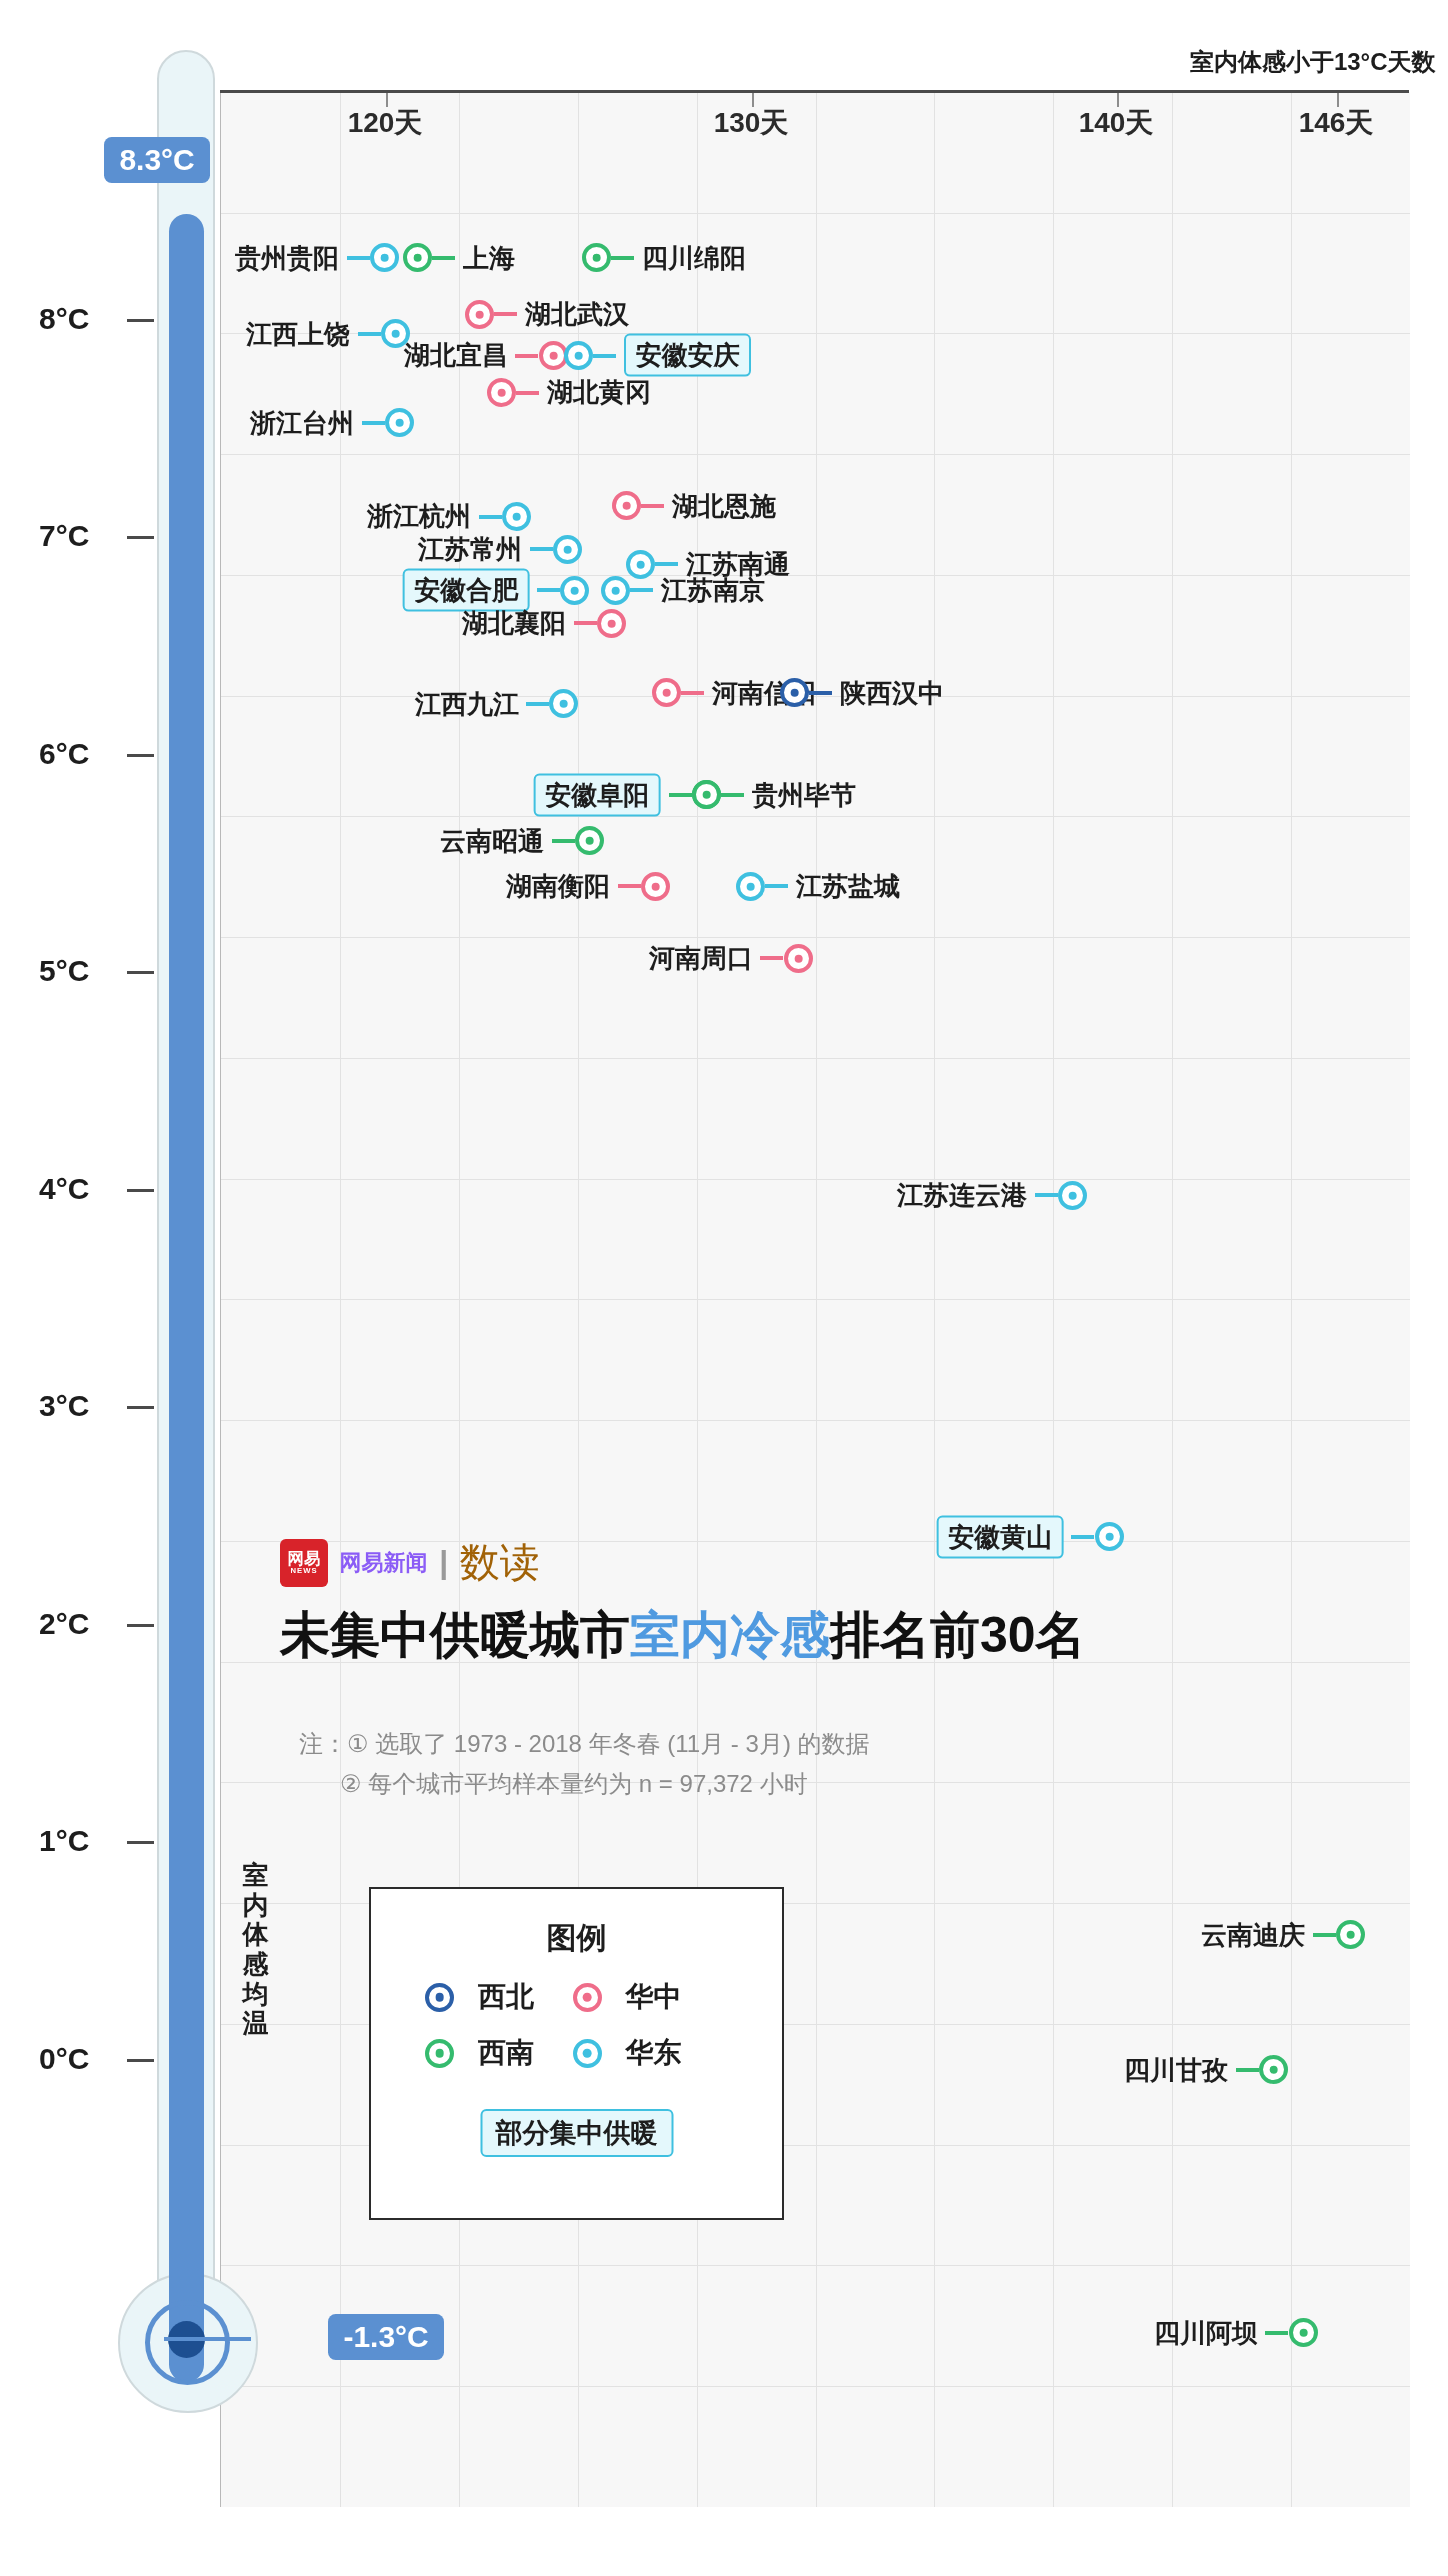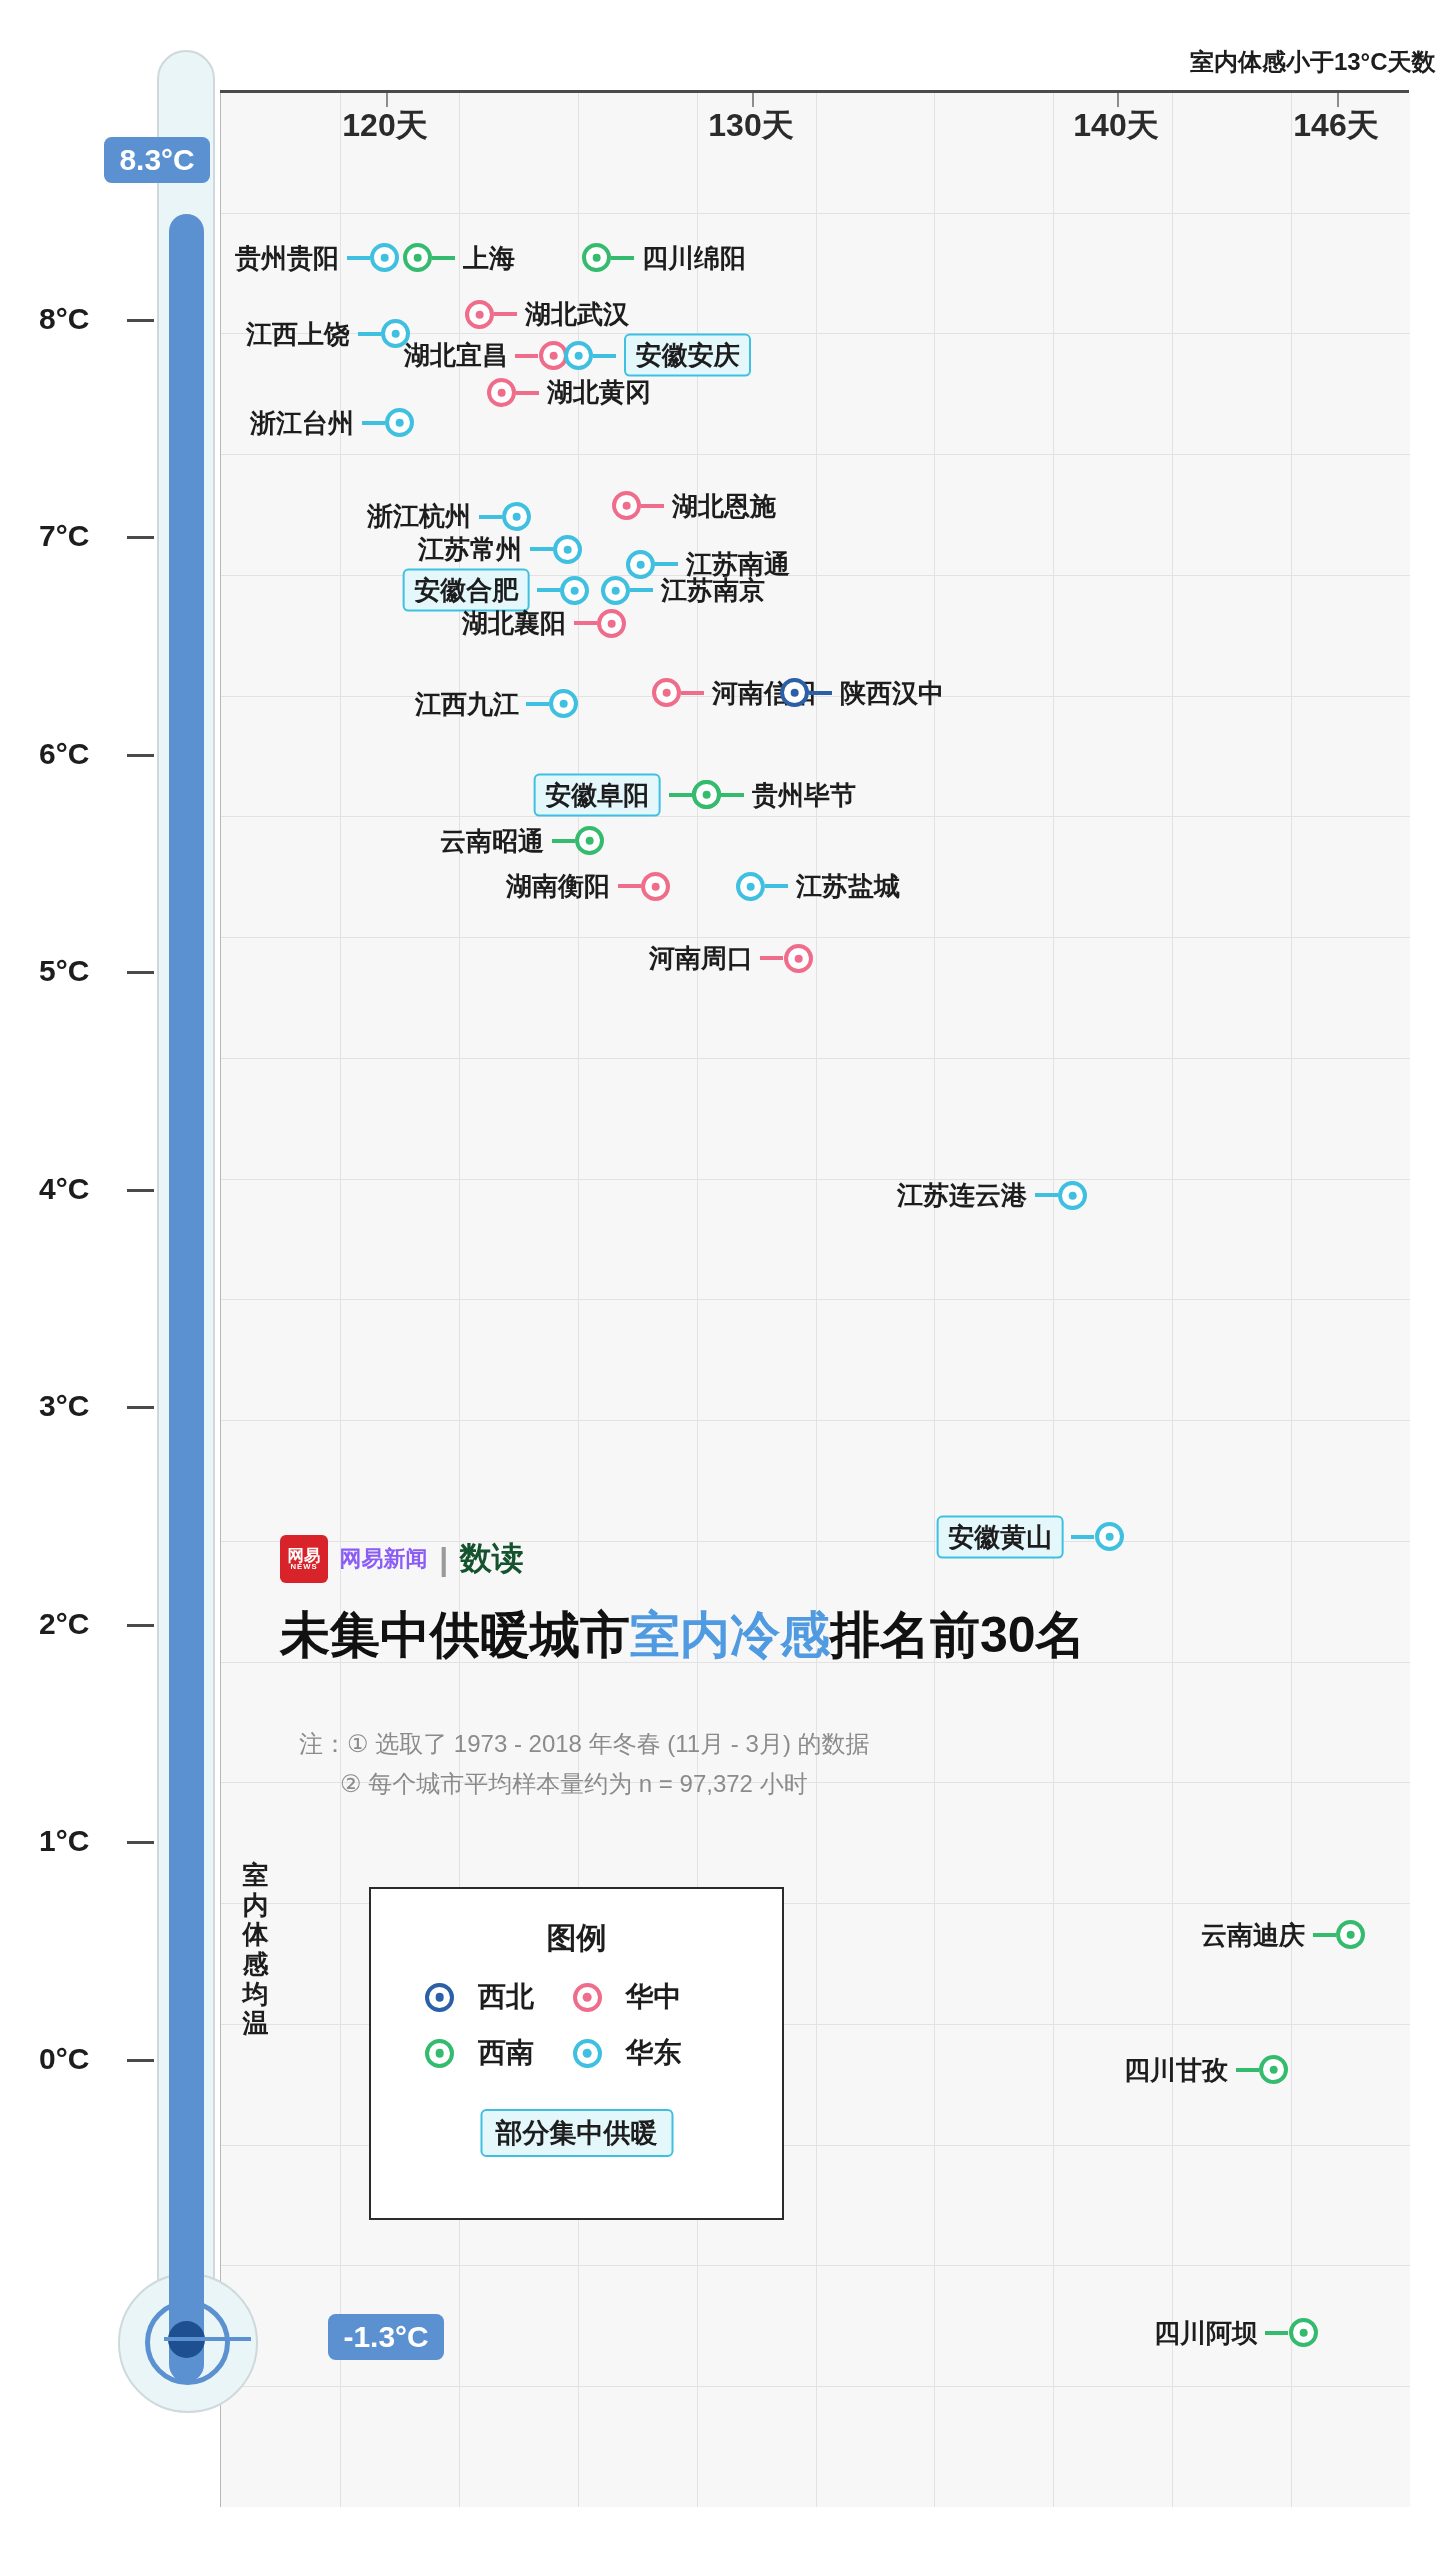"120天" .toplabel { font-size: 32px -> 28px }
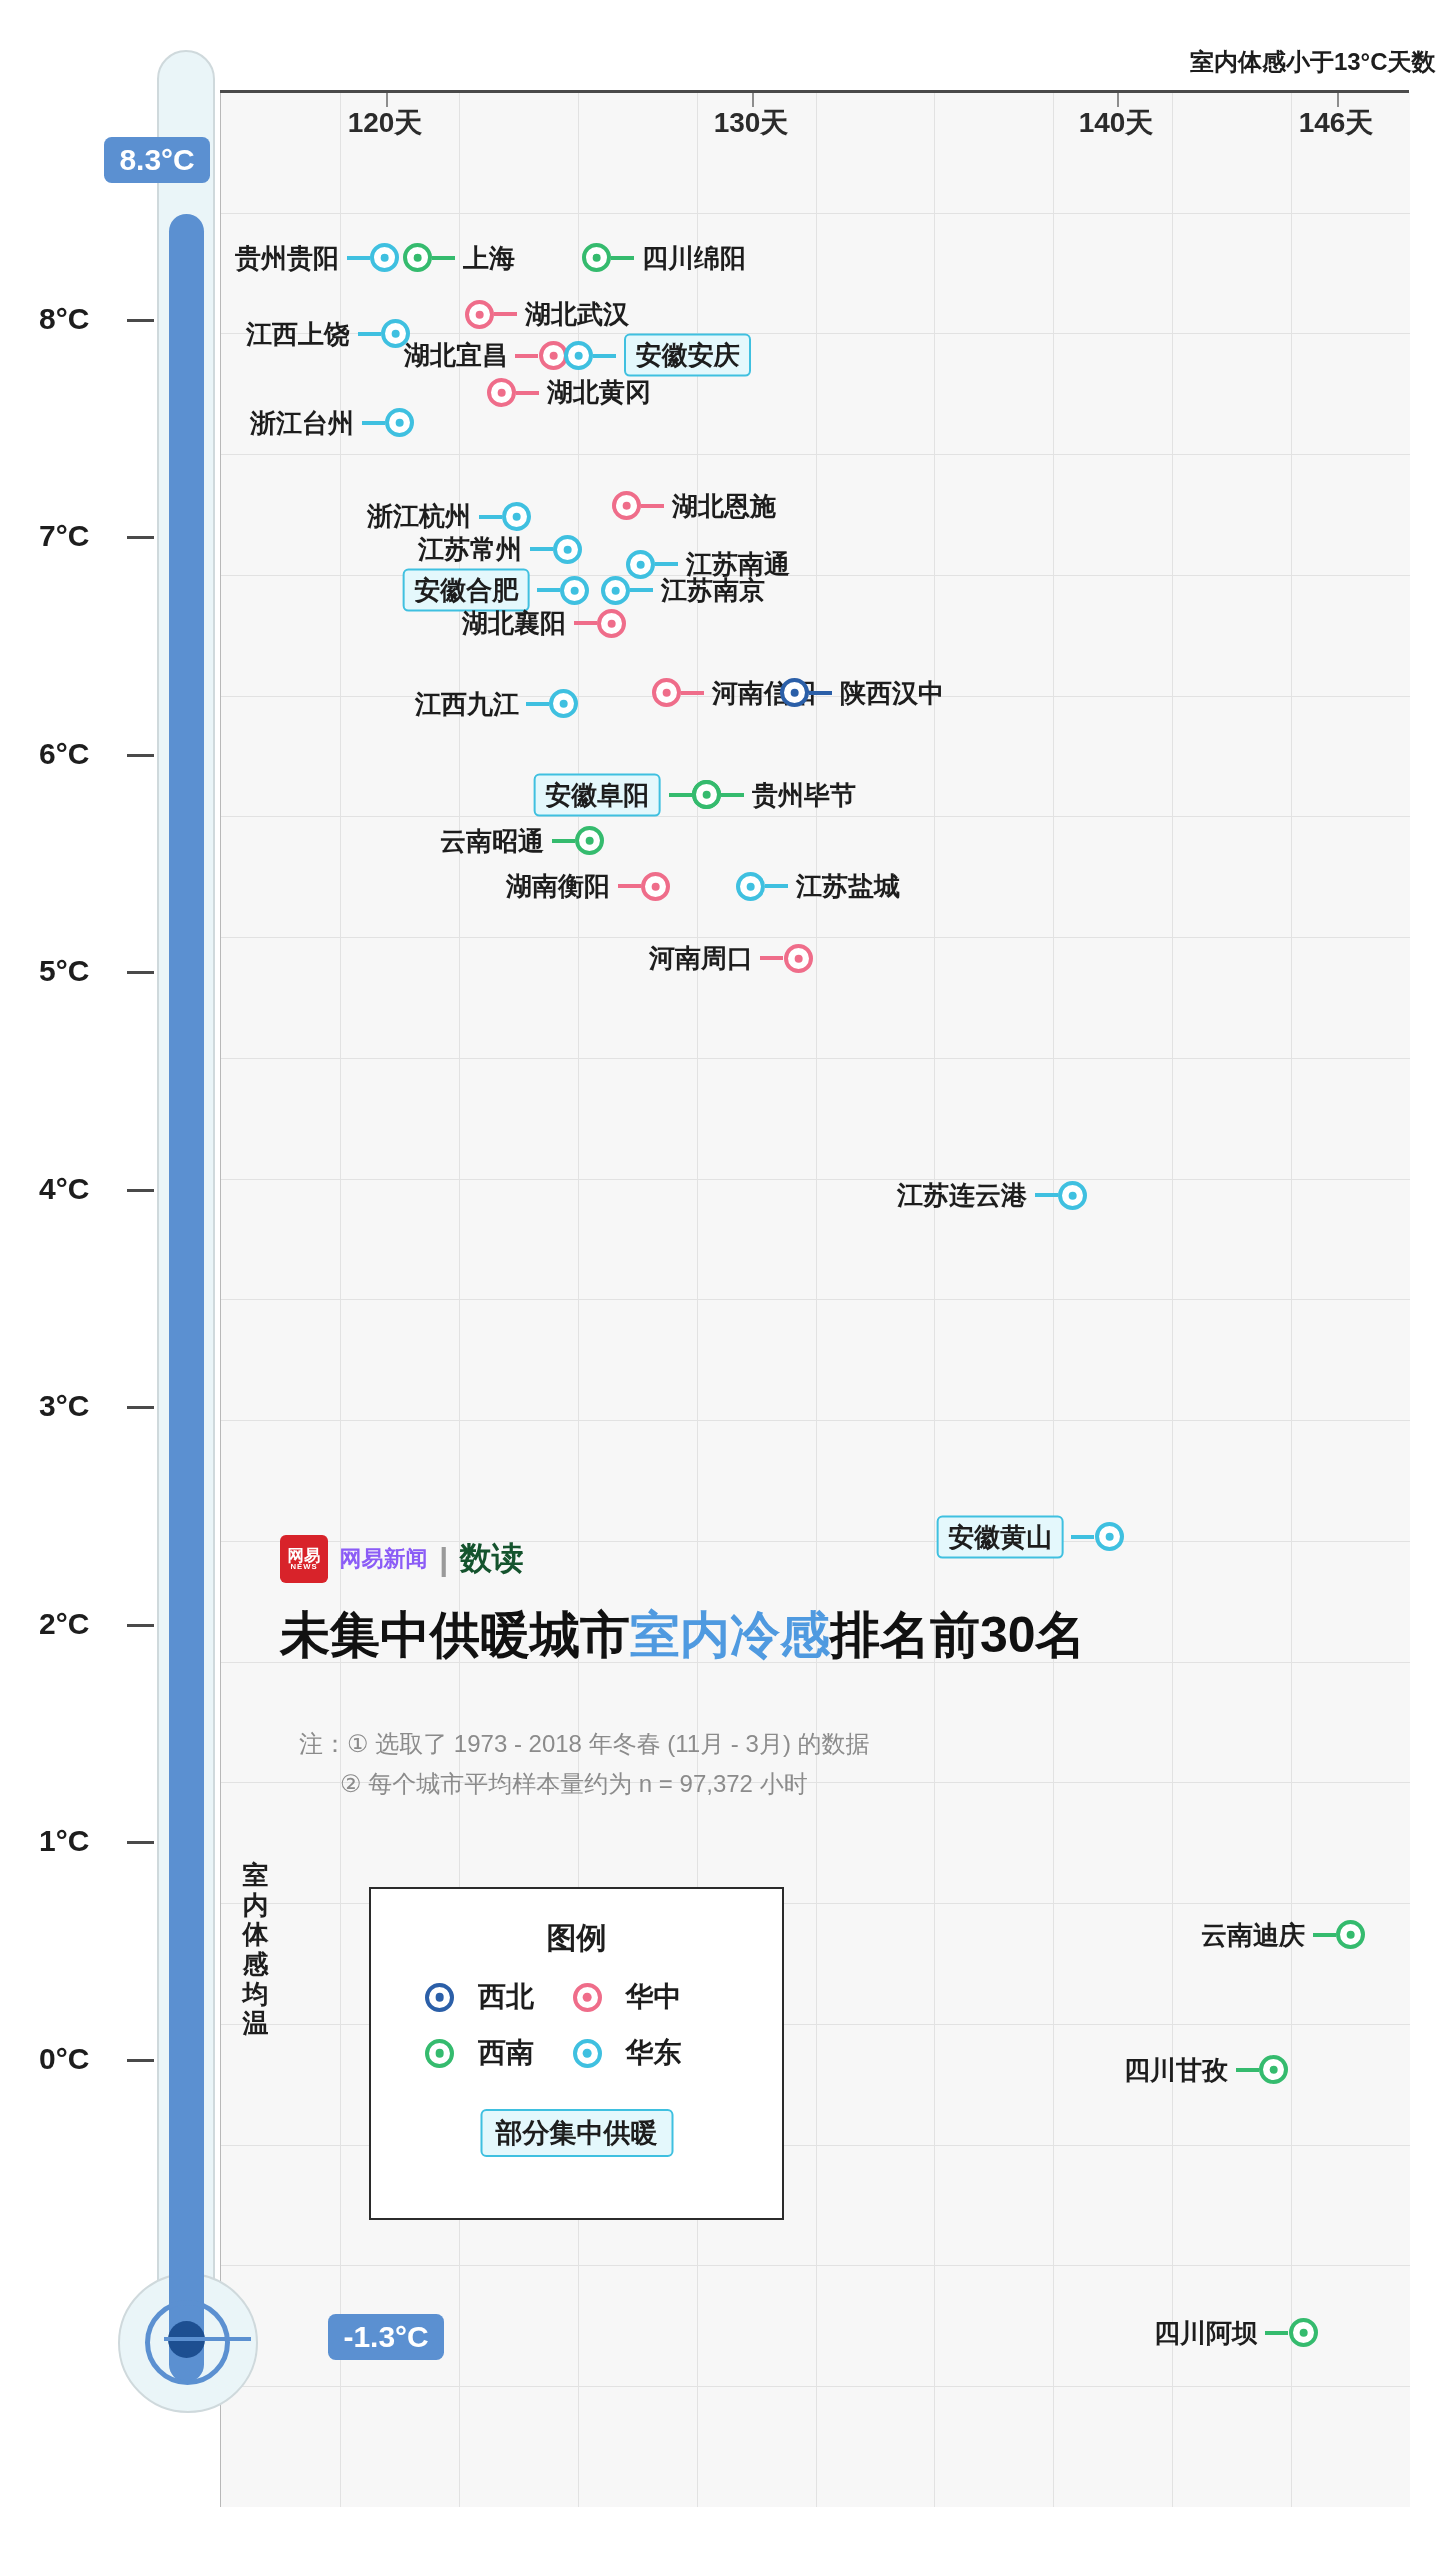"数读" .brand-text2 { color: #14532d -> #a16207; font-size: 32px -> 40px; font-weight: bold -> normal }
